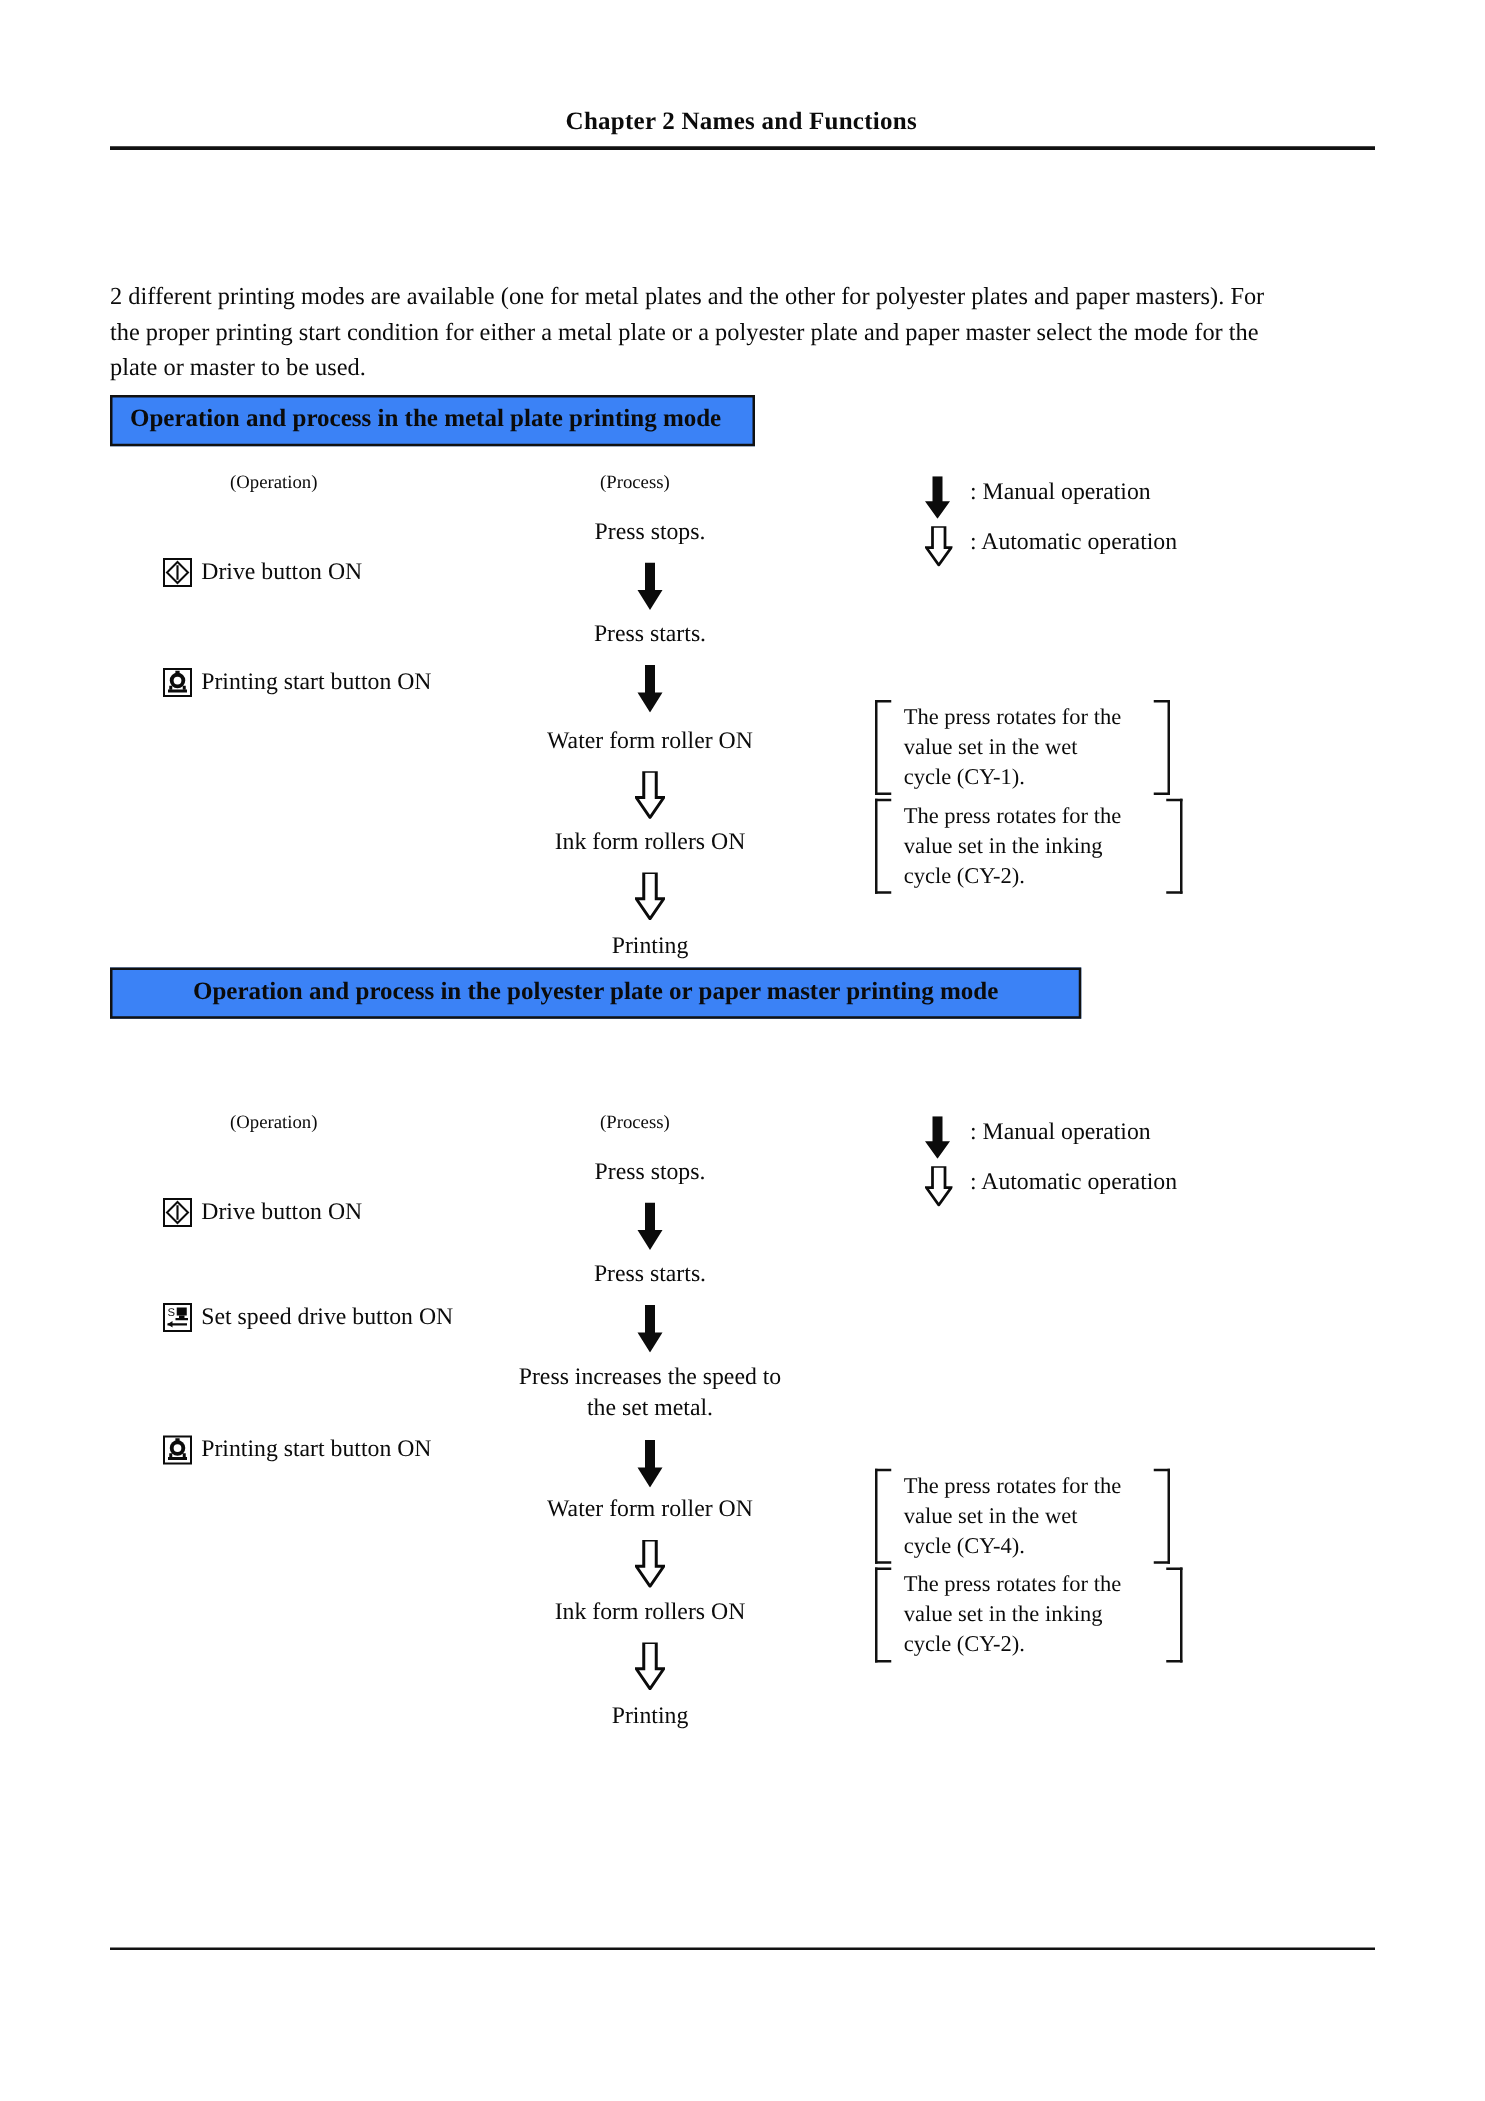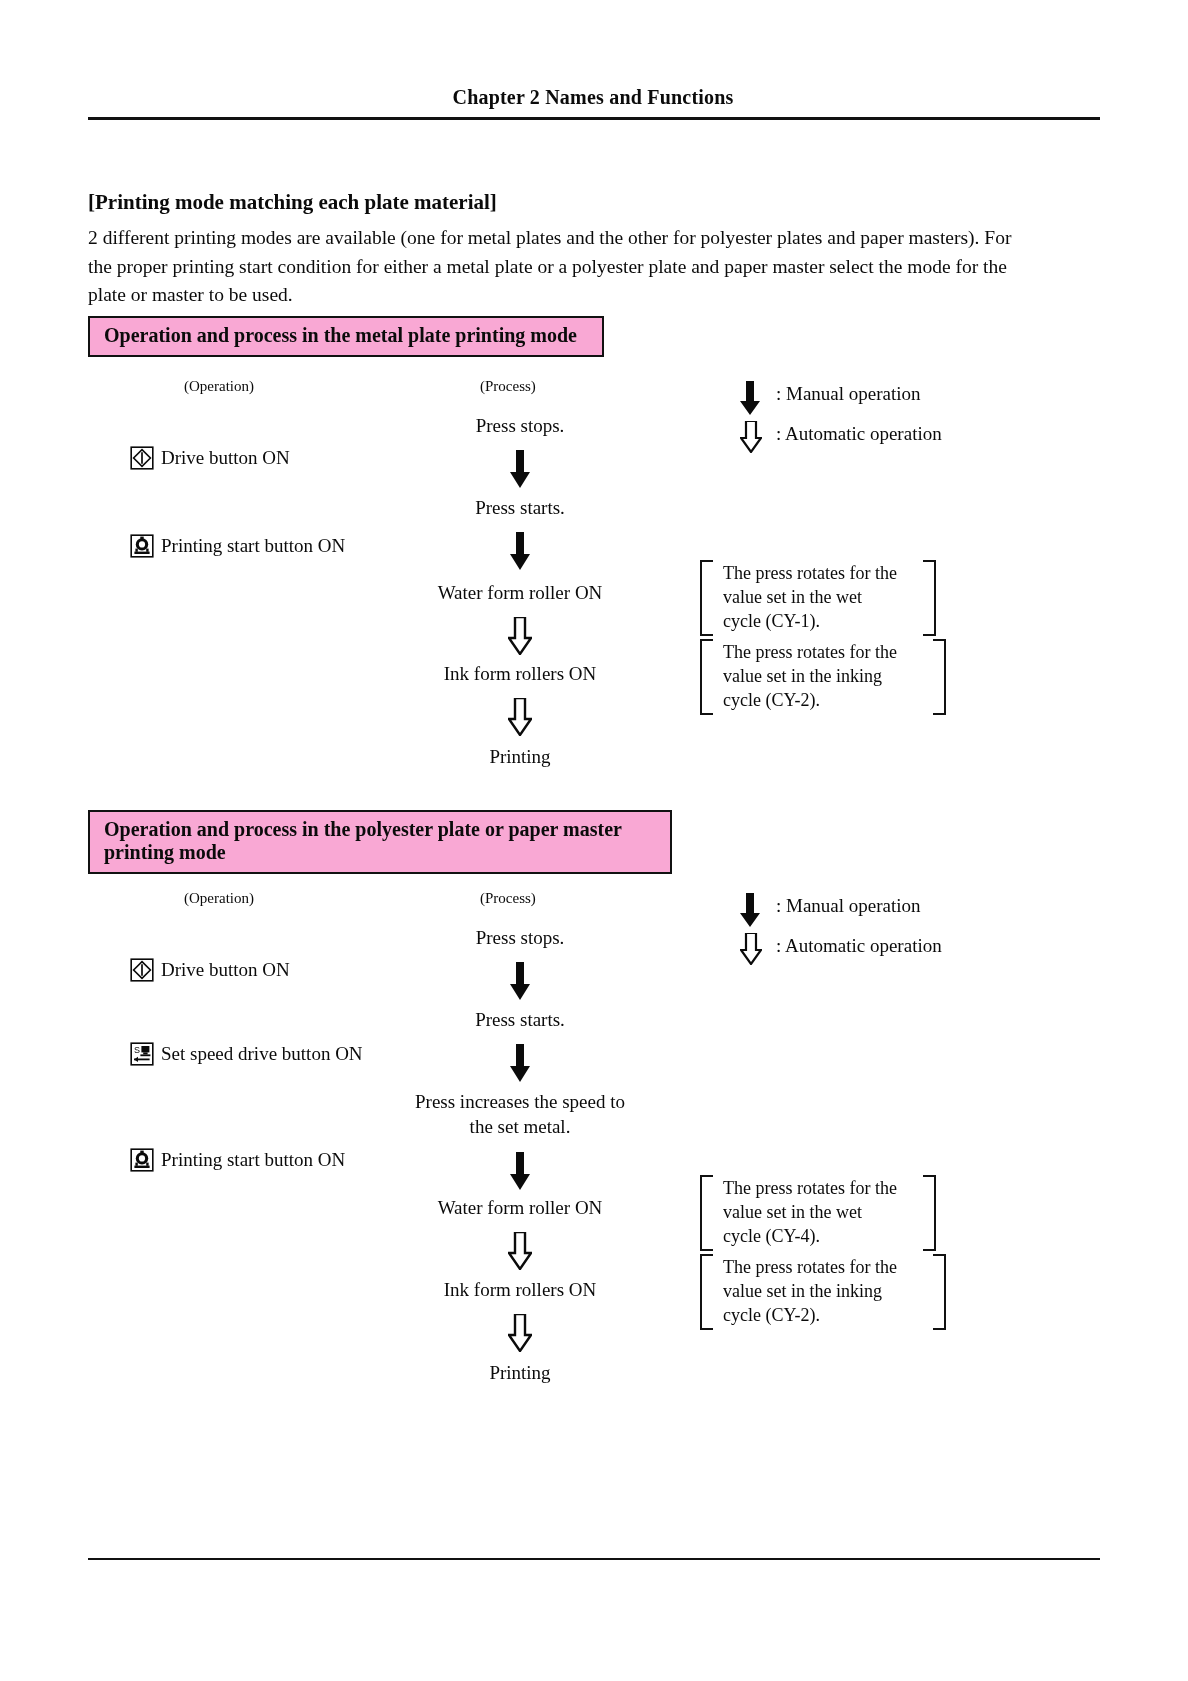"[Printing mode matching each plate" div.section-title { html: <div>[Printing mode matching each plate material]</div> -> none }
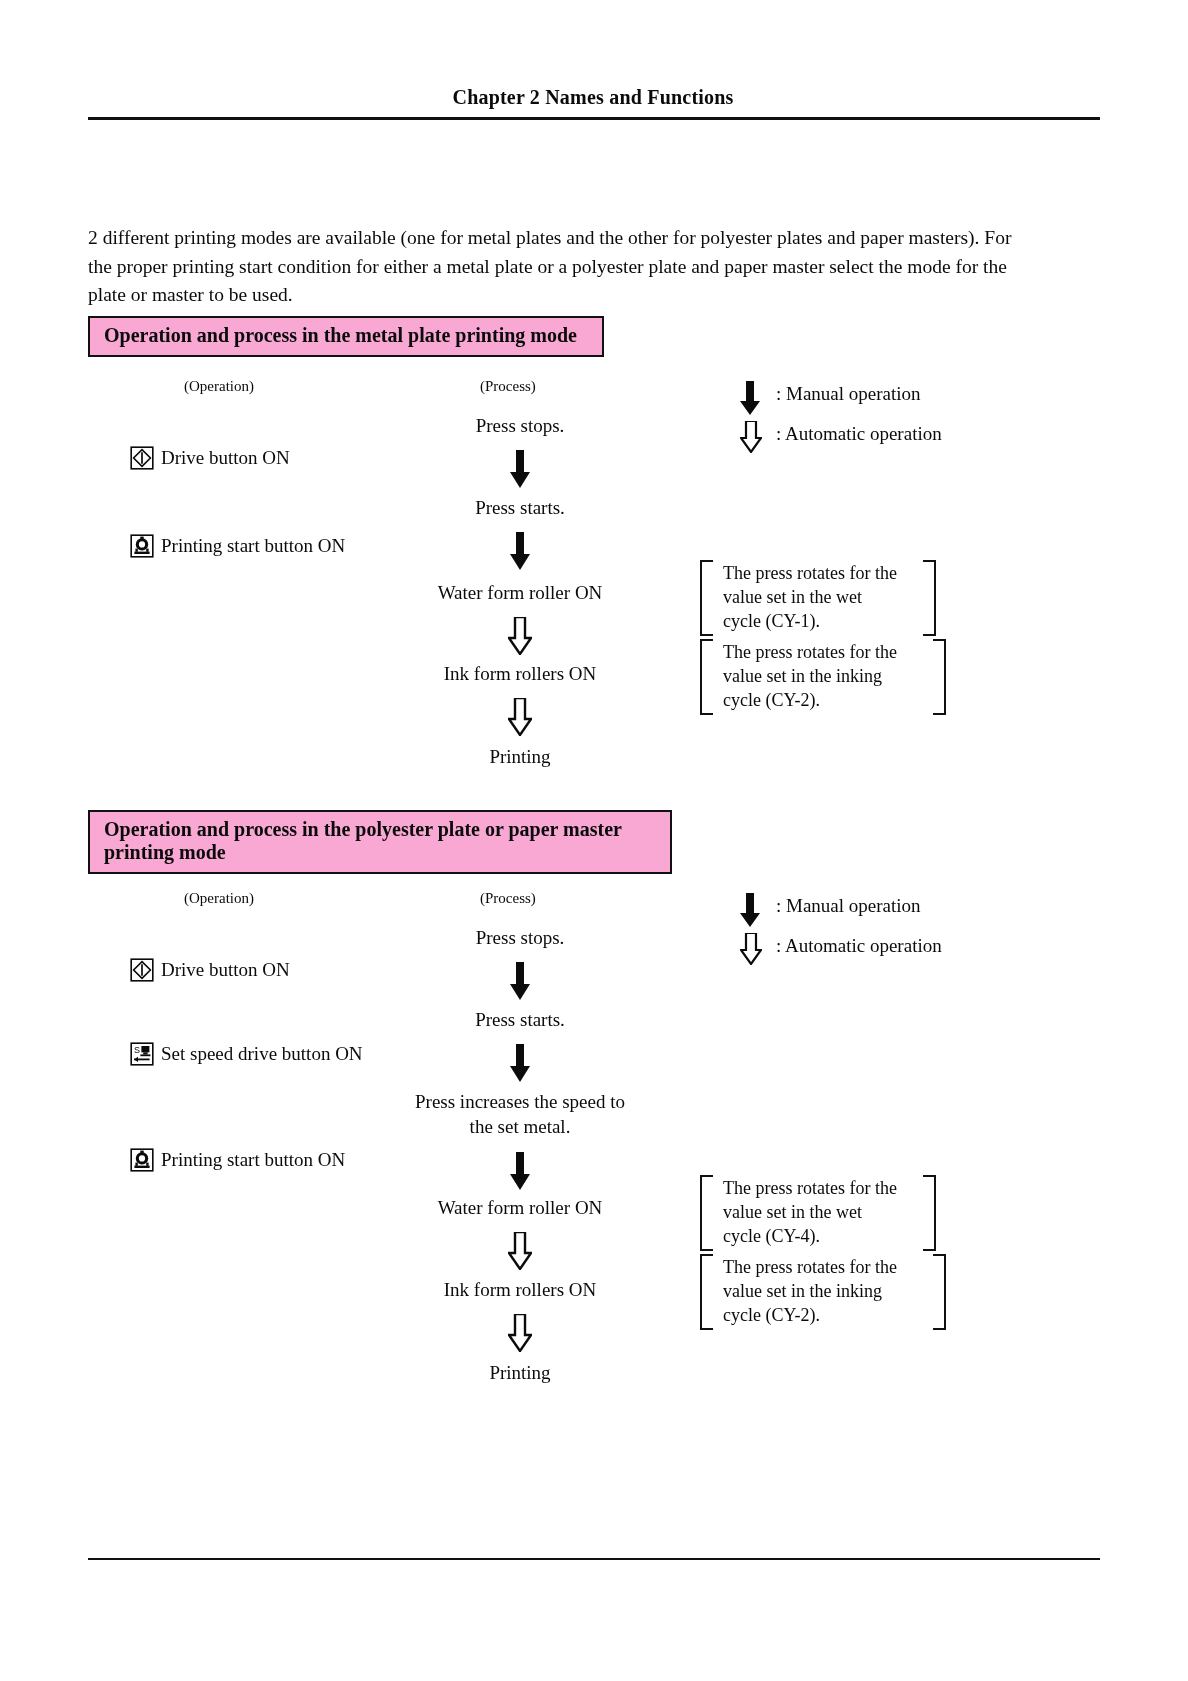"Operation and process in the" .mode-box { background: #f9a8d4 -> #3b82f6 }
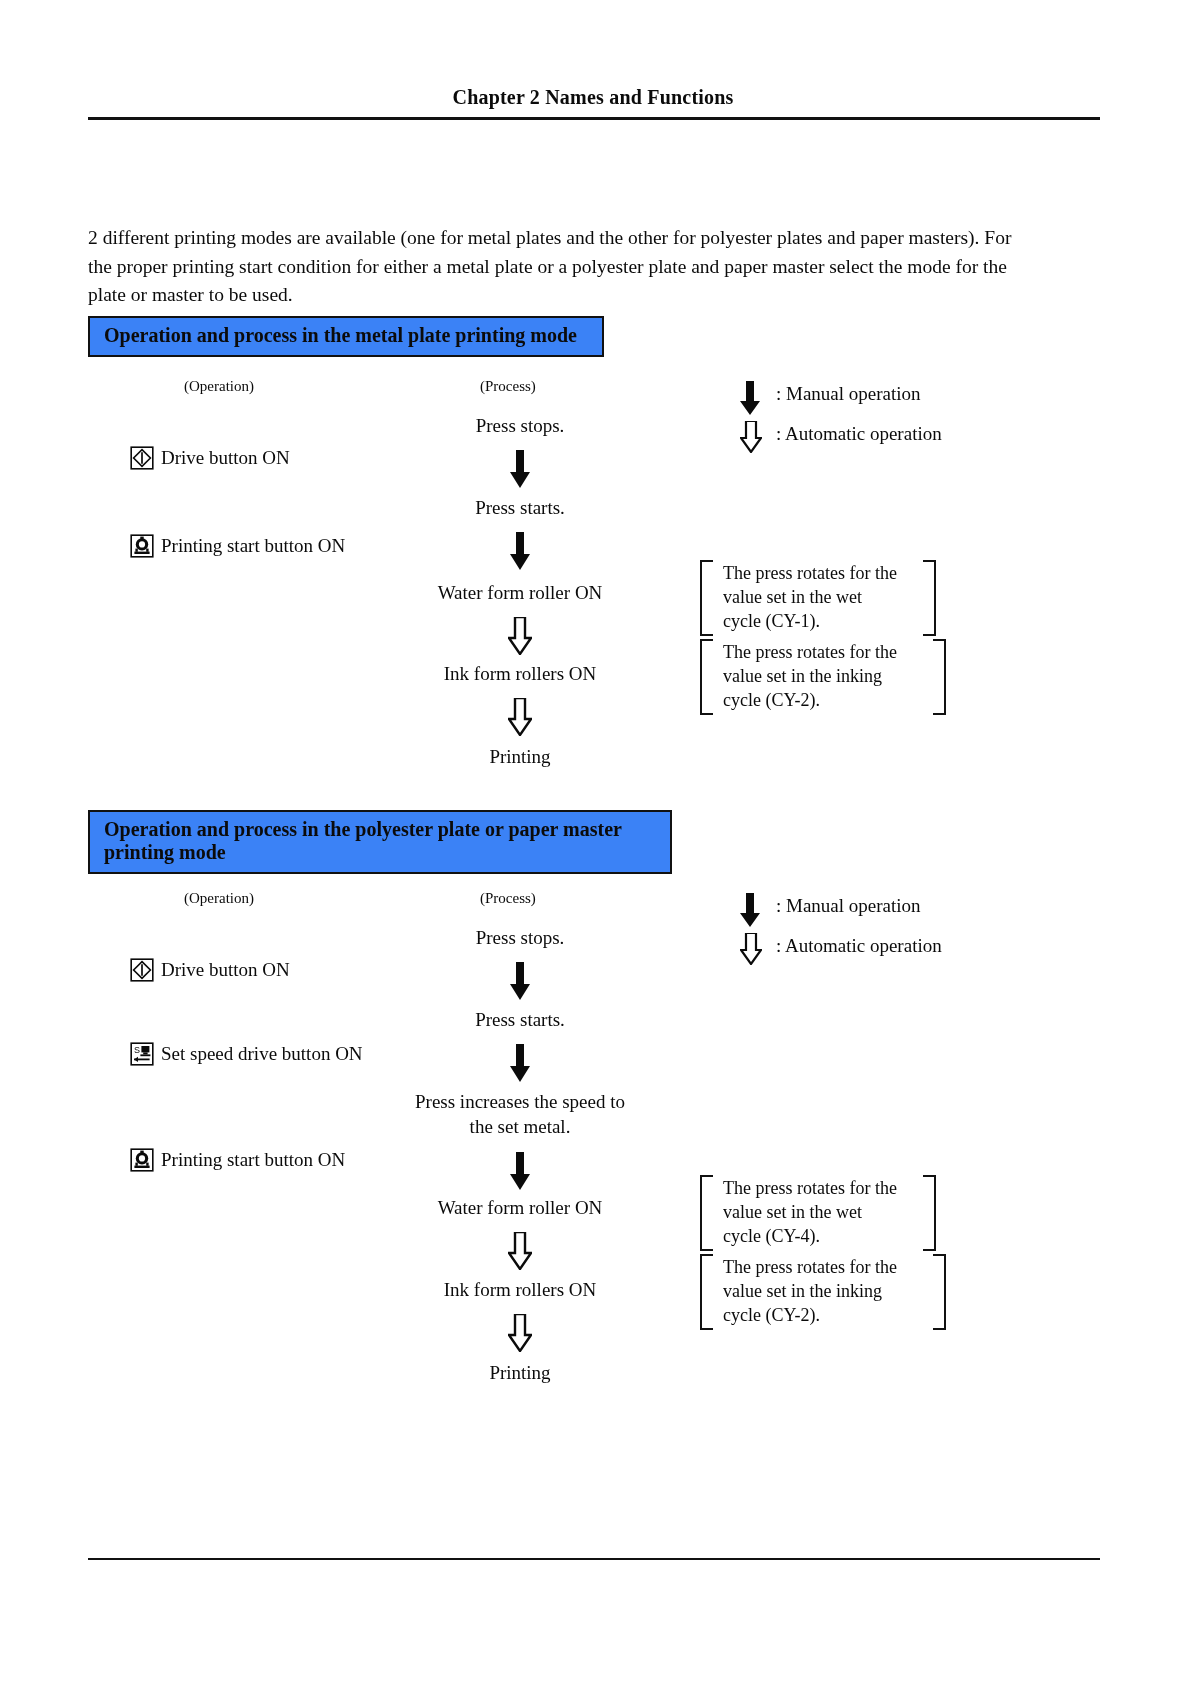"Operation and process in the polyester" .mode-box.poly { text-align: none -> center; top: 810px -> 774px; width: 584px -> 777px }
